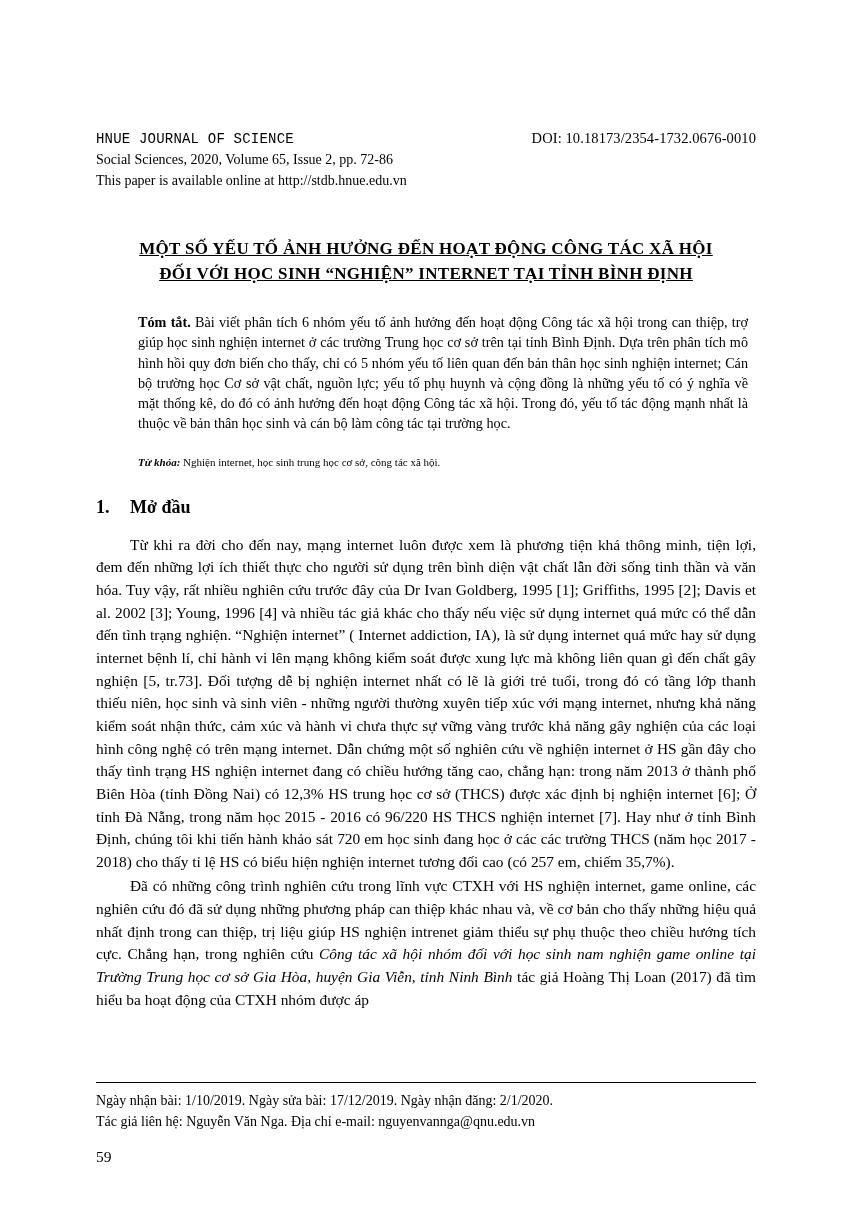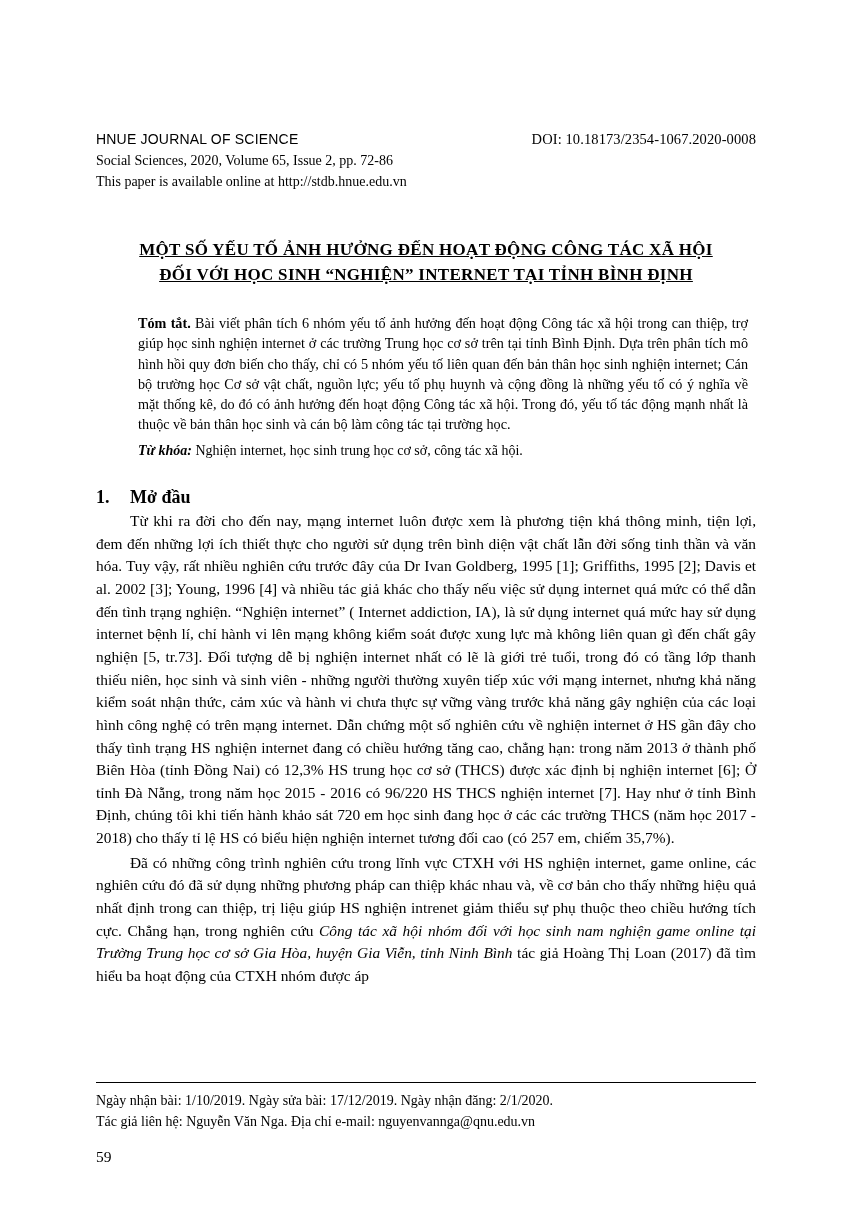"HNUE JOURNAL OF SCIENCE" .journal-name { font-family: Liberation Sans, sans-serif -> Liberation Mono, monospace }
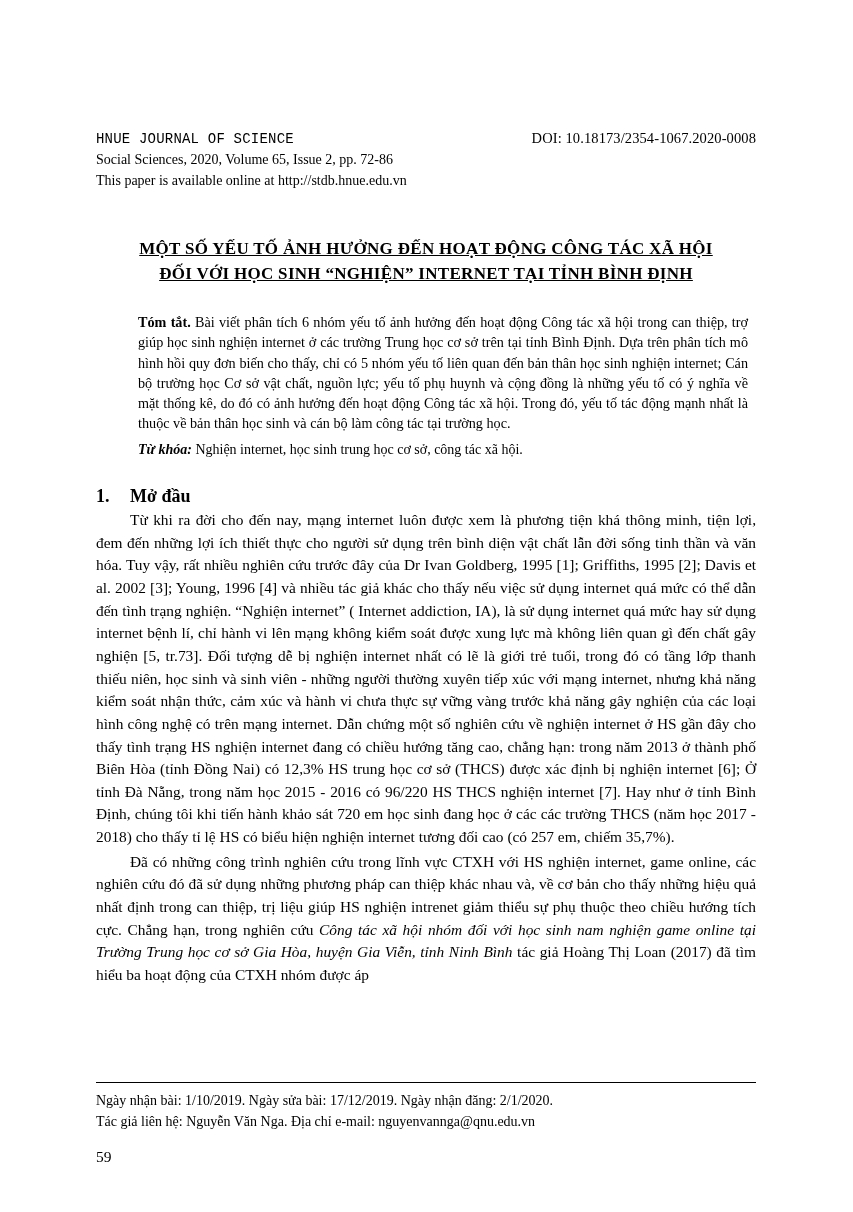"DOI: 10.18173/2354-1067.2020-0008" span.doi { text: 10.18173/2354-1067.2020-0008 -> 10.18173/2354-1732.0676-0010 }
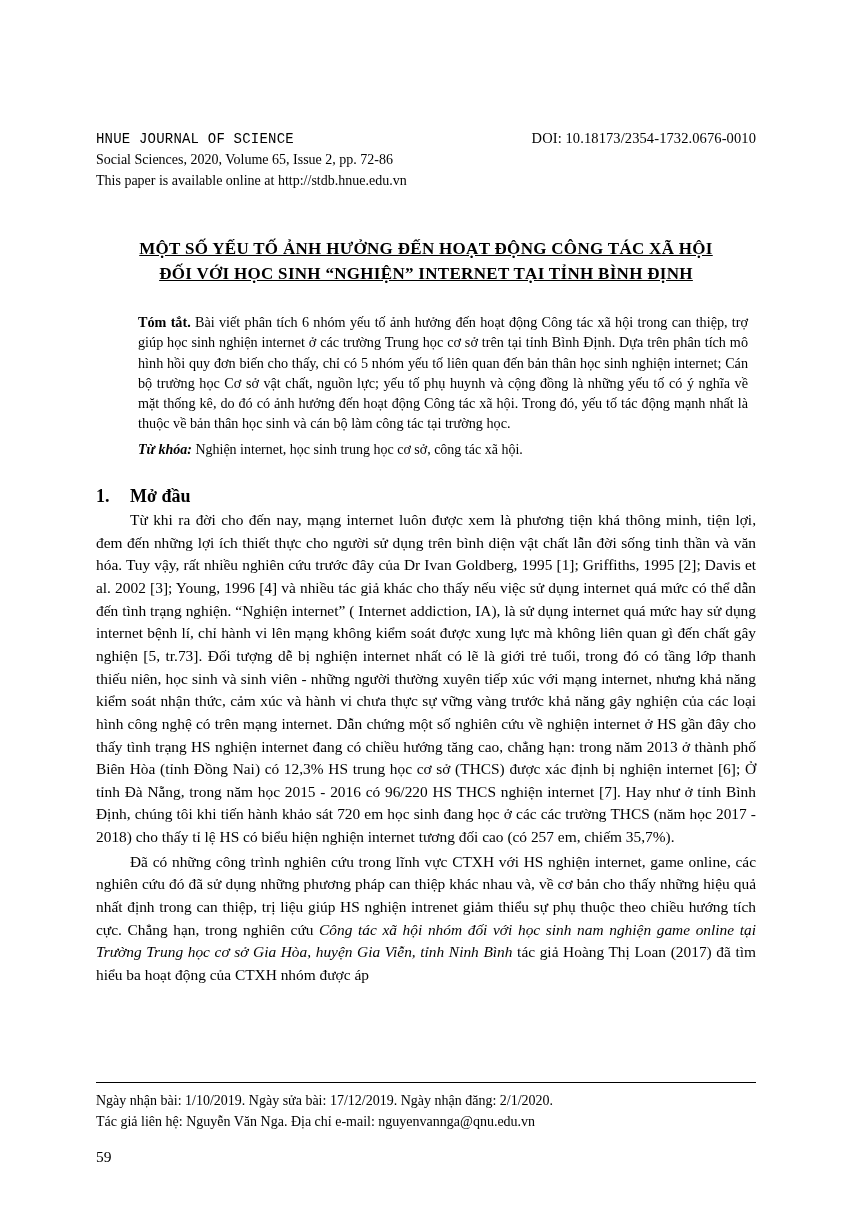"Từ khóa: Nghiện internet, học" .keywords { font-size: 14px -> 11px; margin-top: 7px -> 22px }
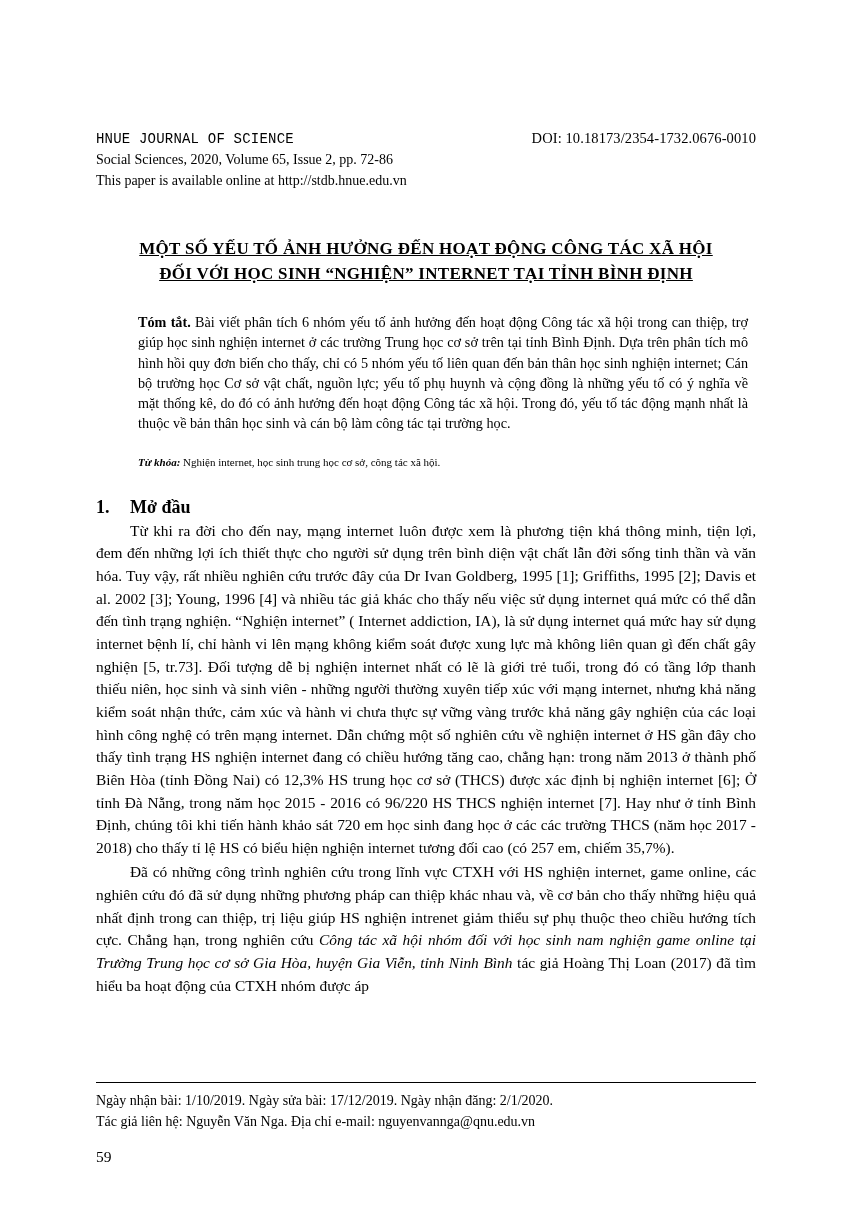"Từ khi ra đời cho" .body-text { margin-top: 2px -> 16px }
